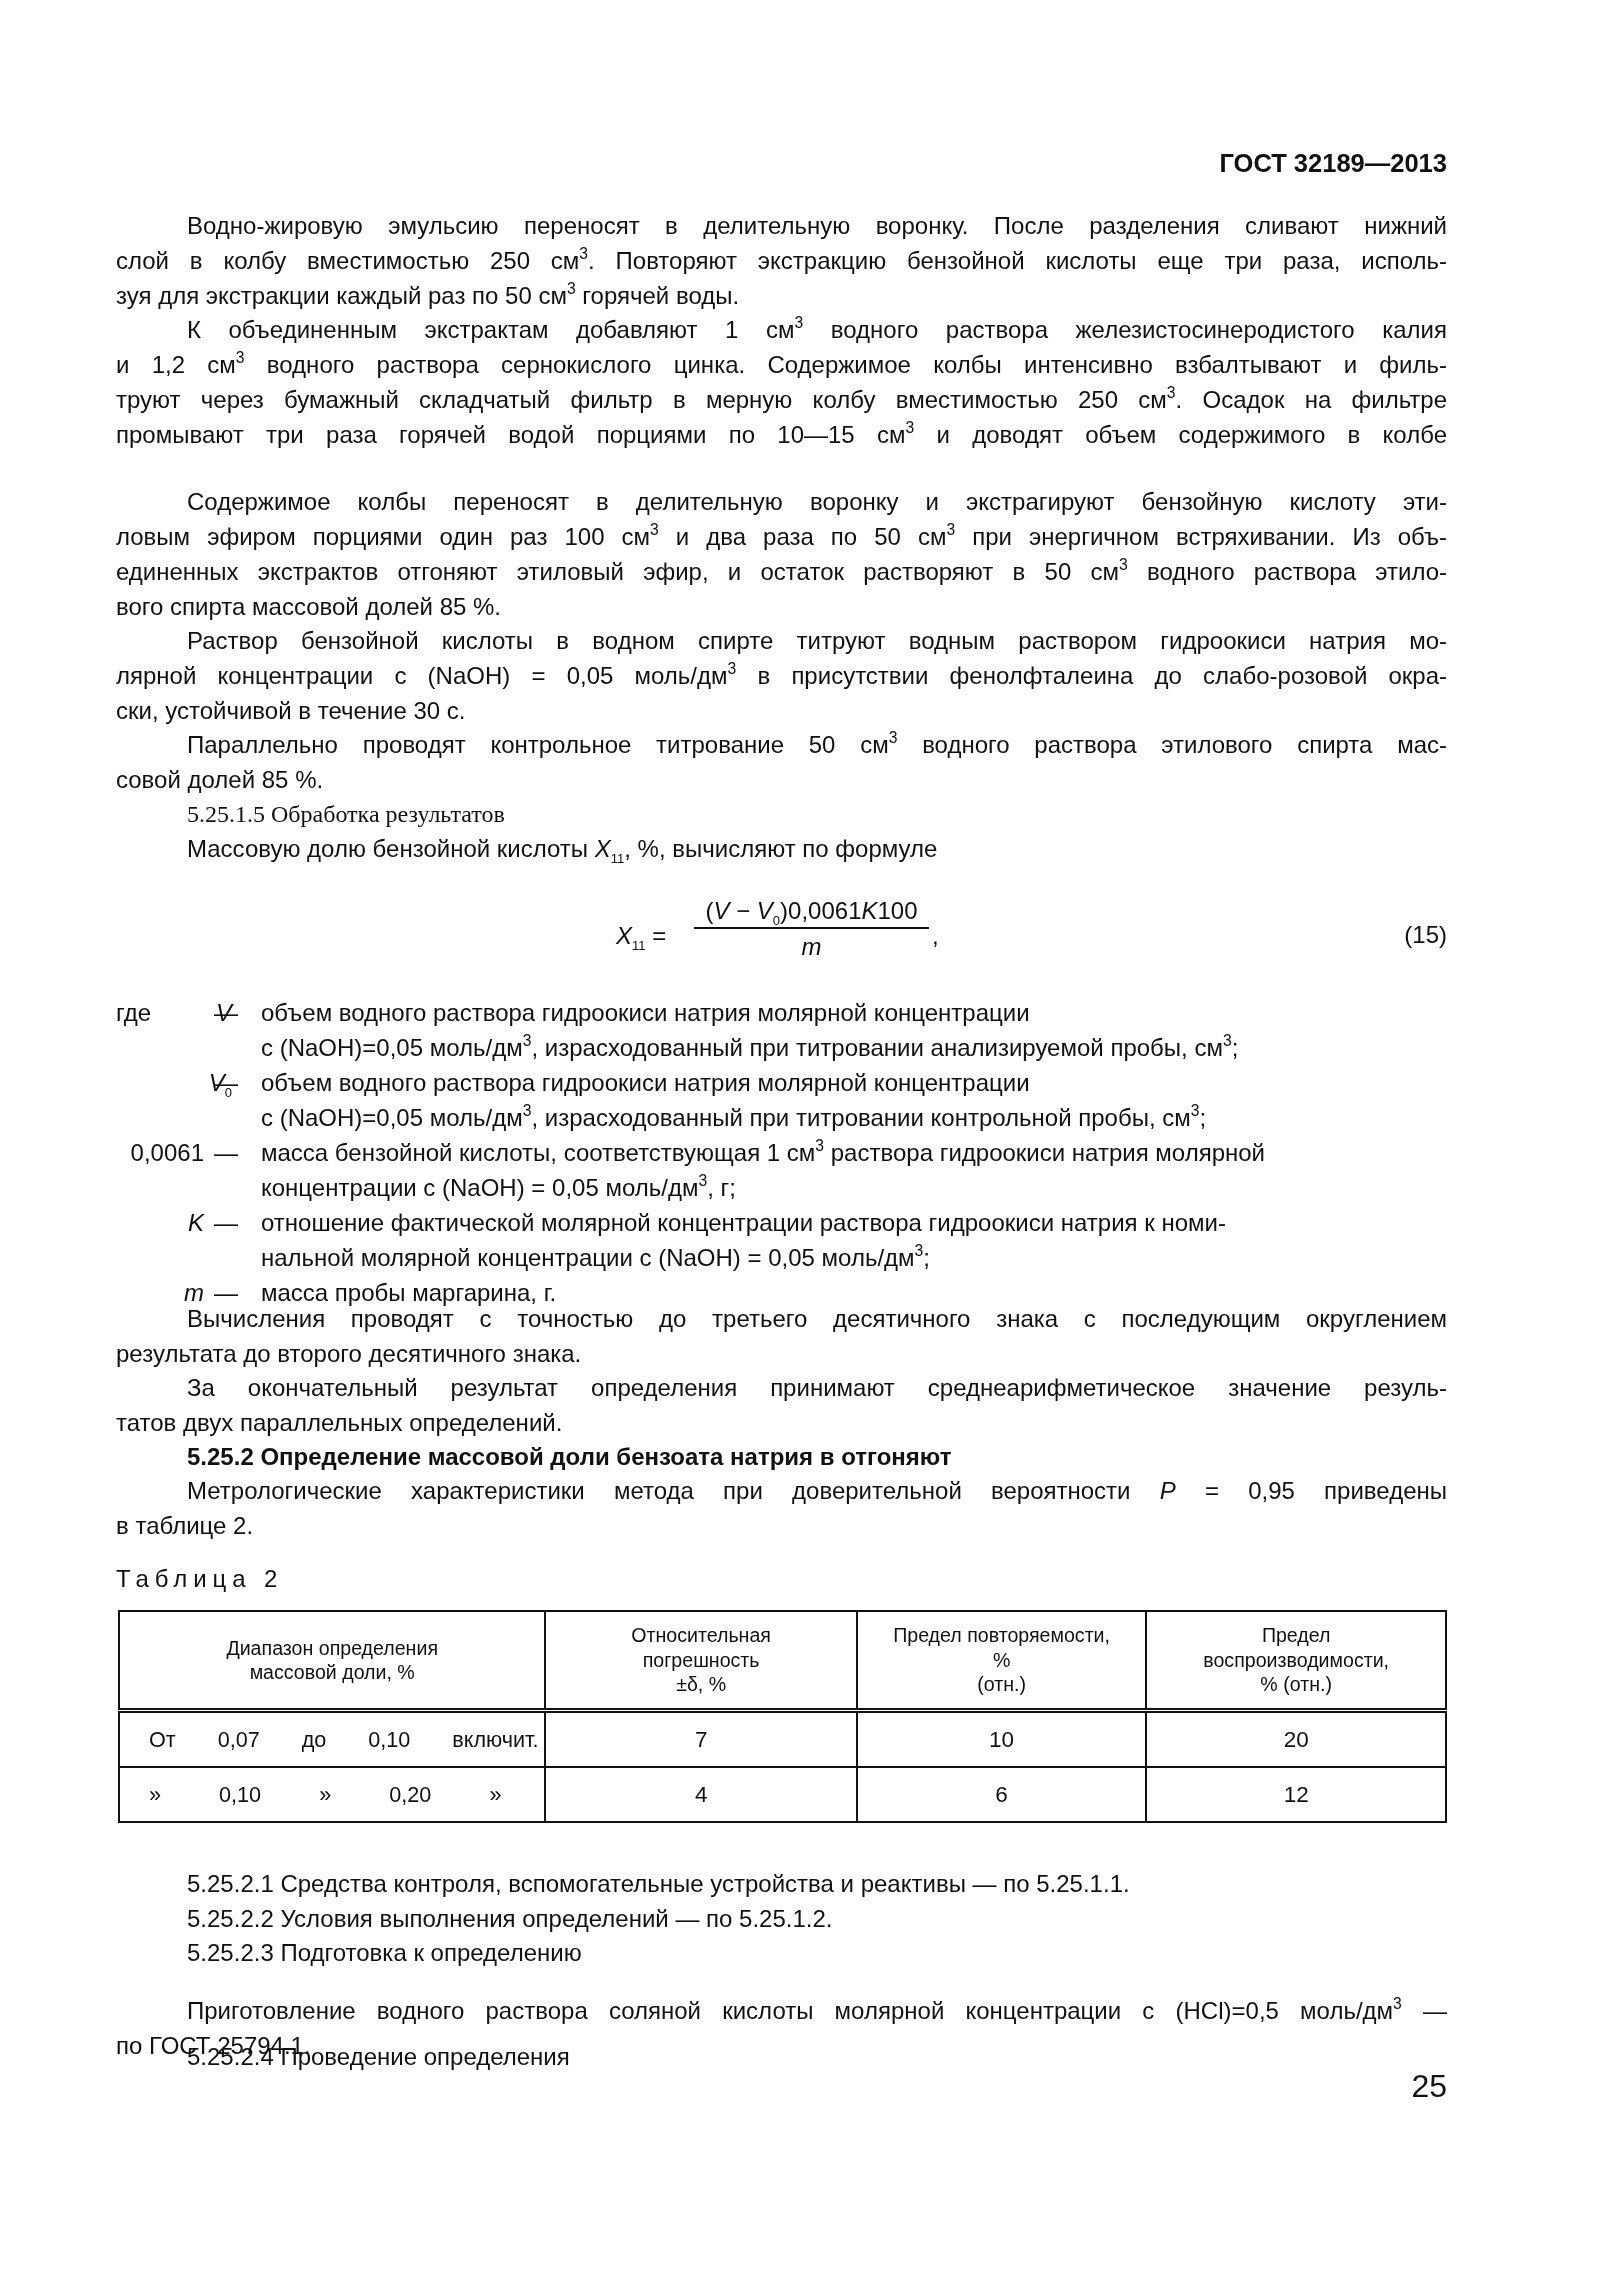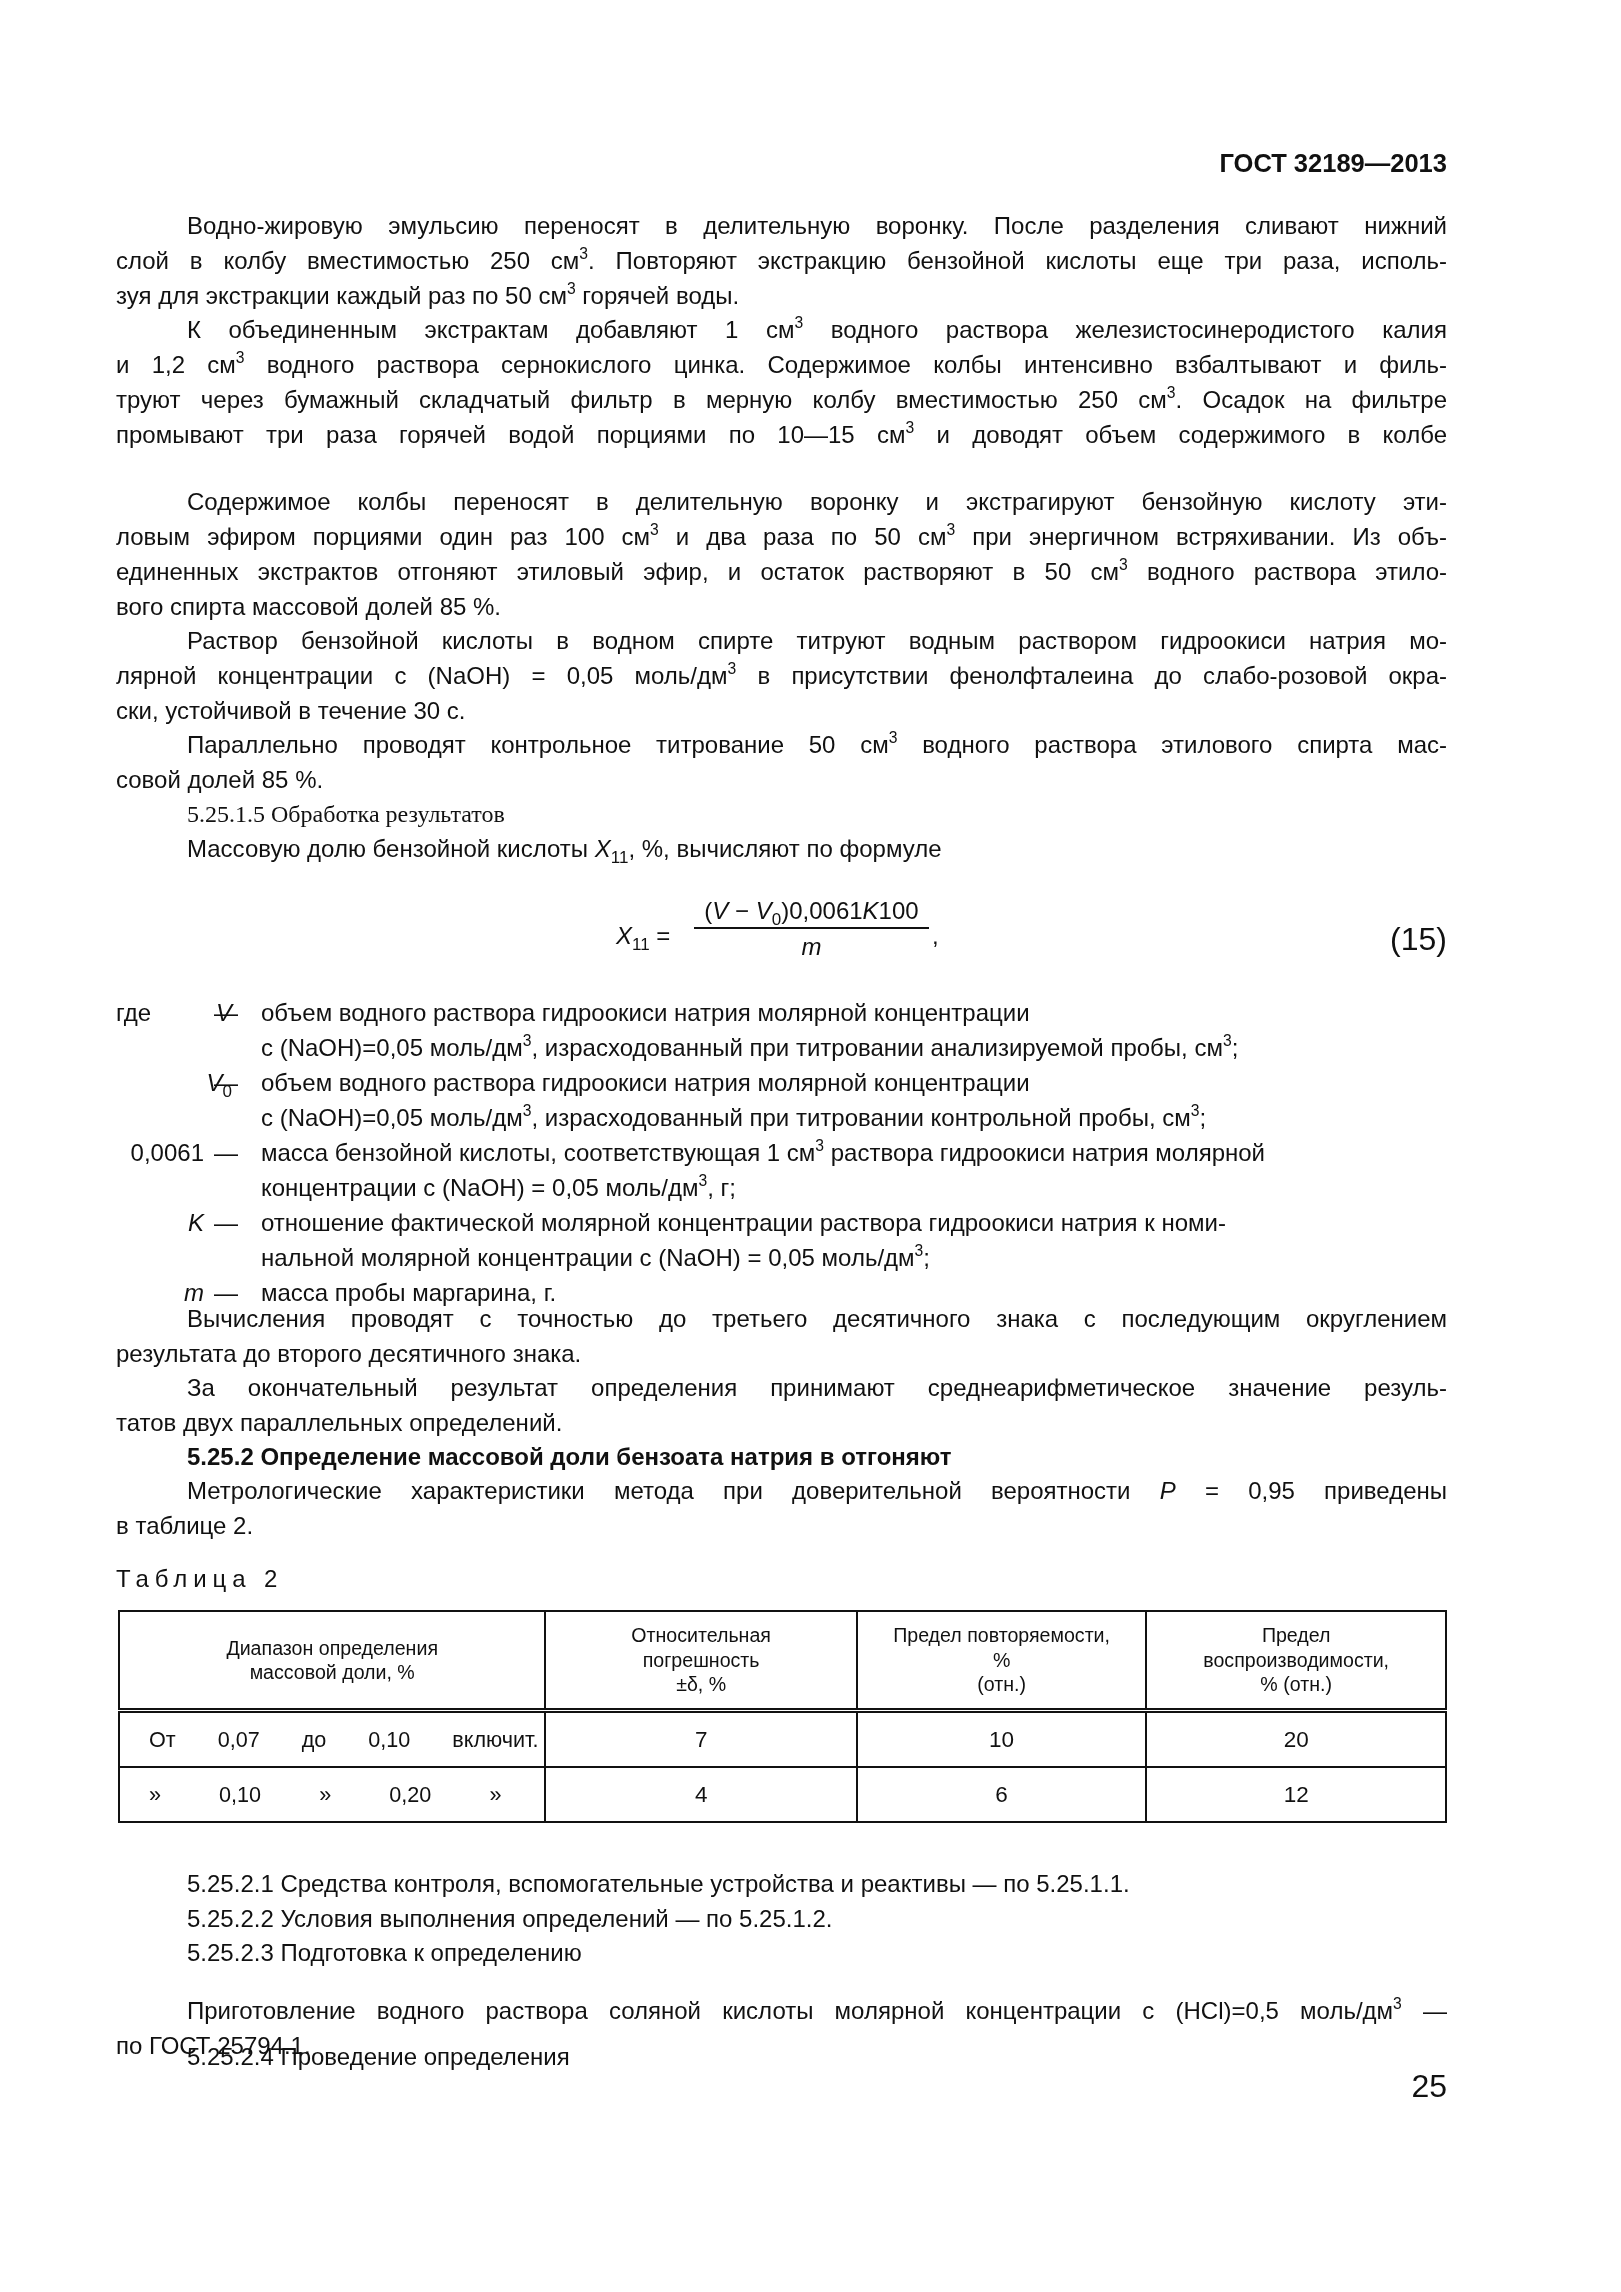"11" sub { font-size: 17px -> 13px }
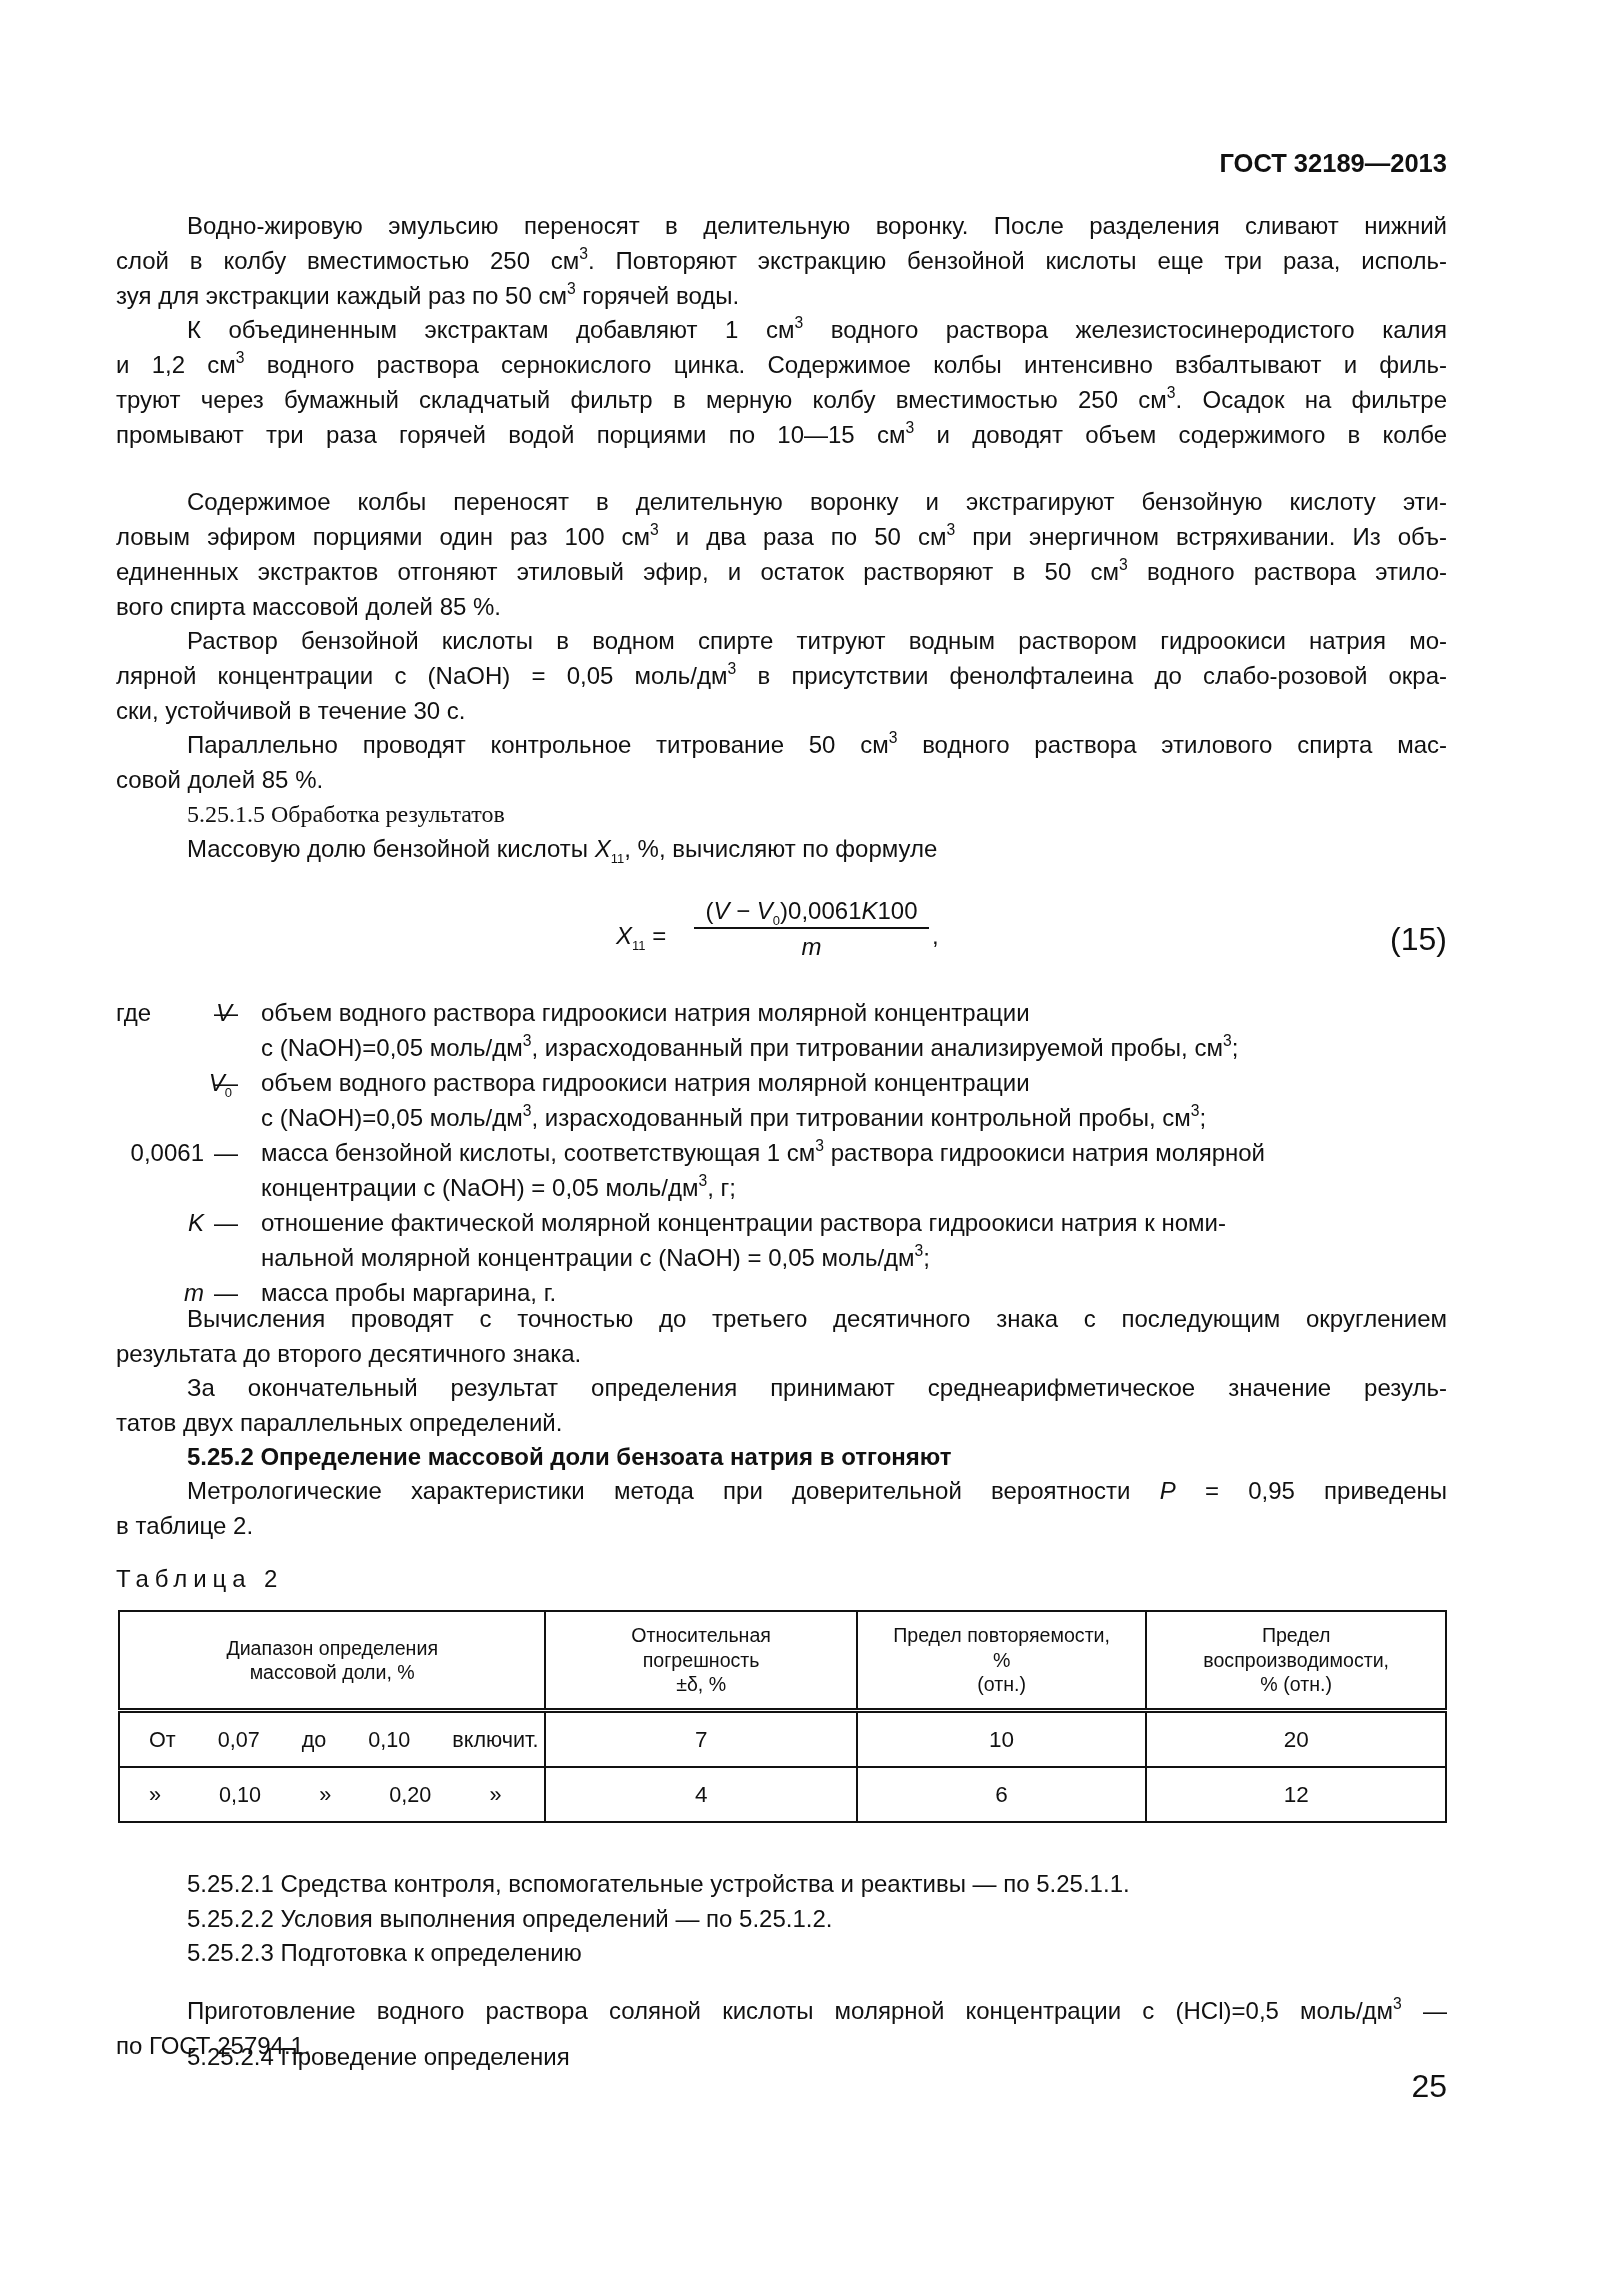"(15)" .eqno { font-size: 32px -> 24px }
